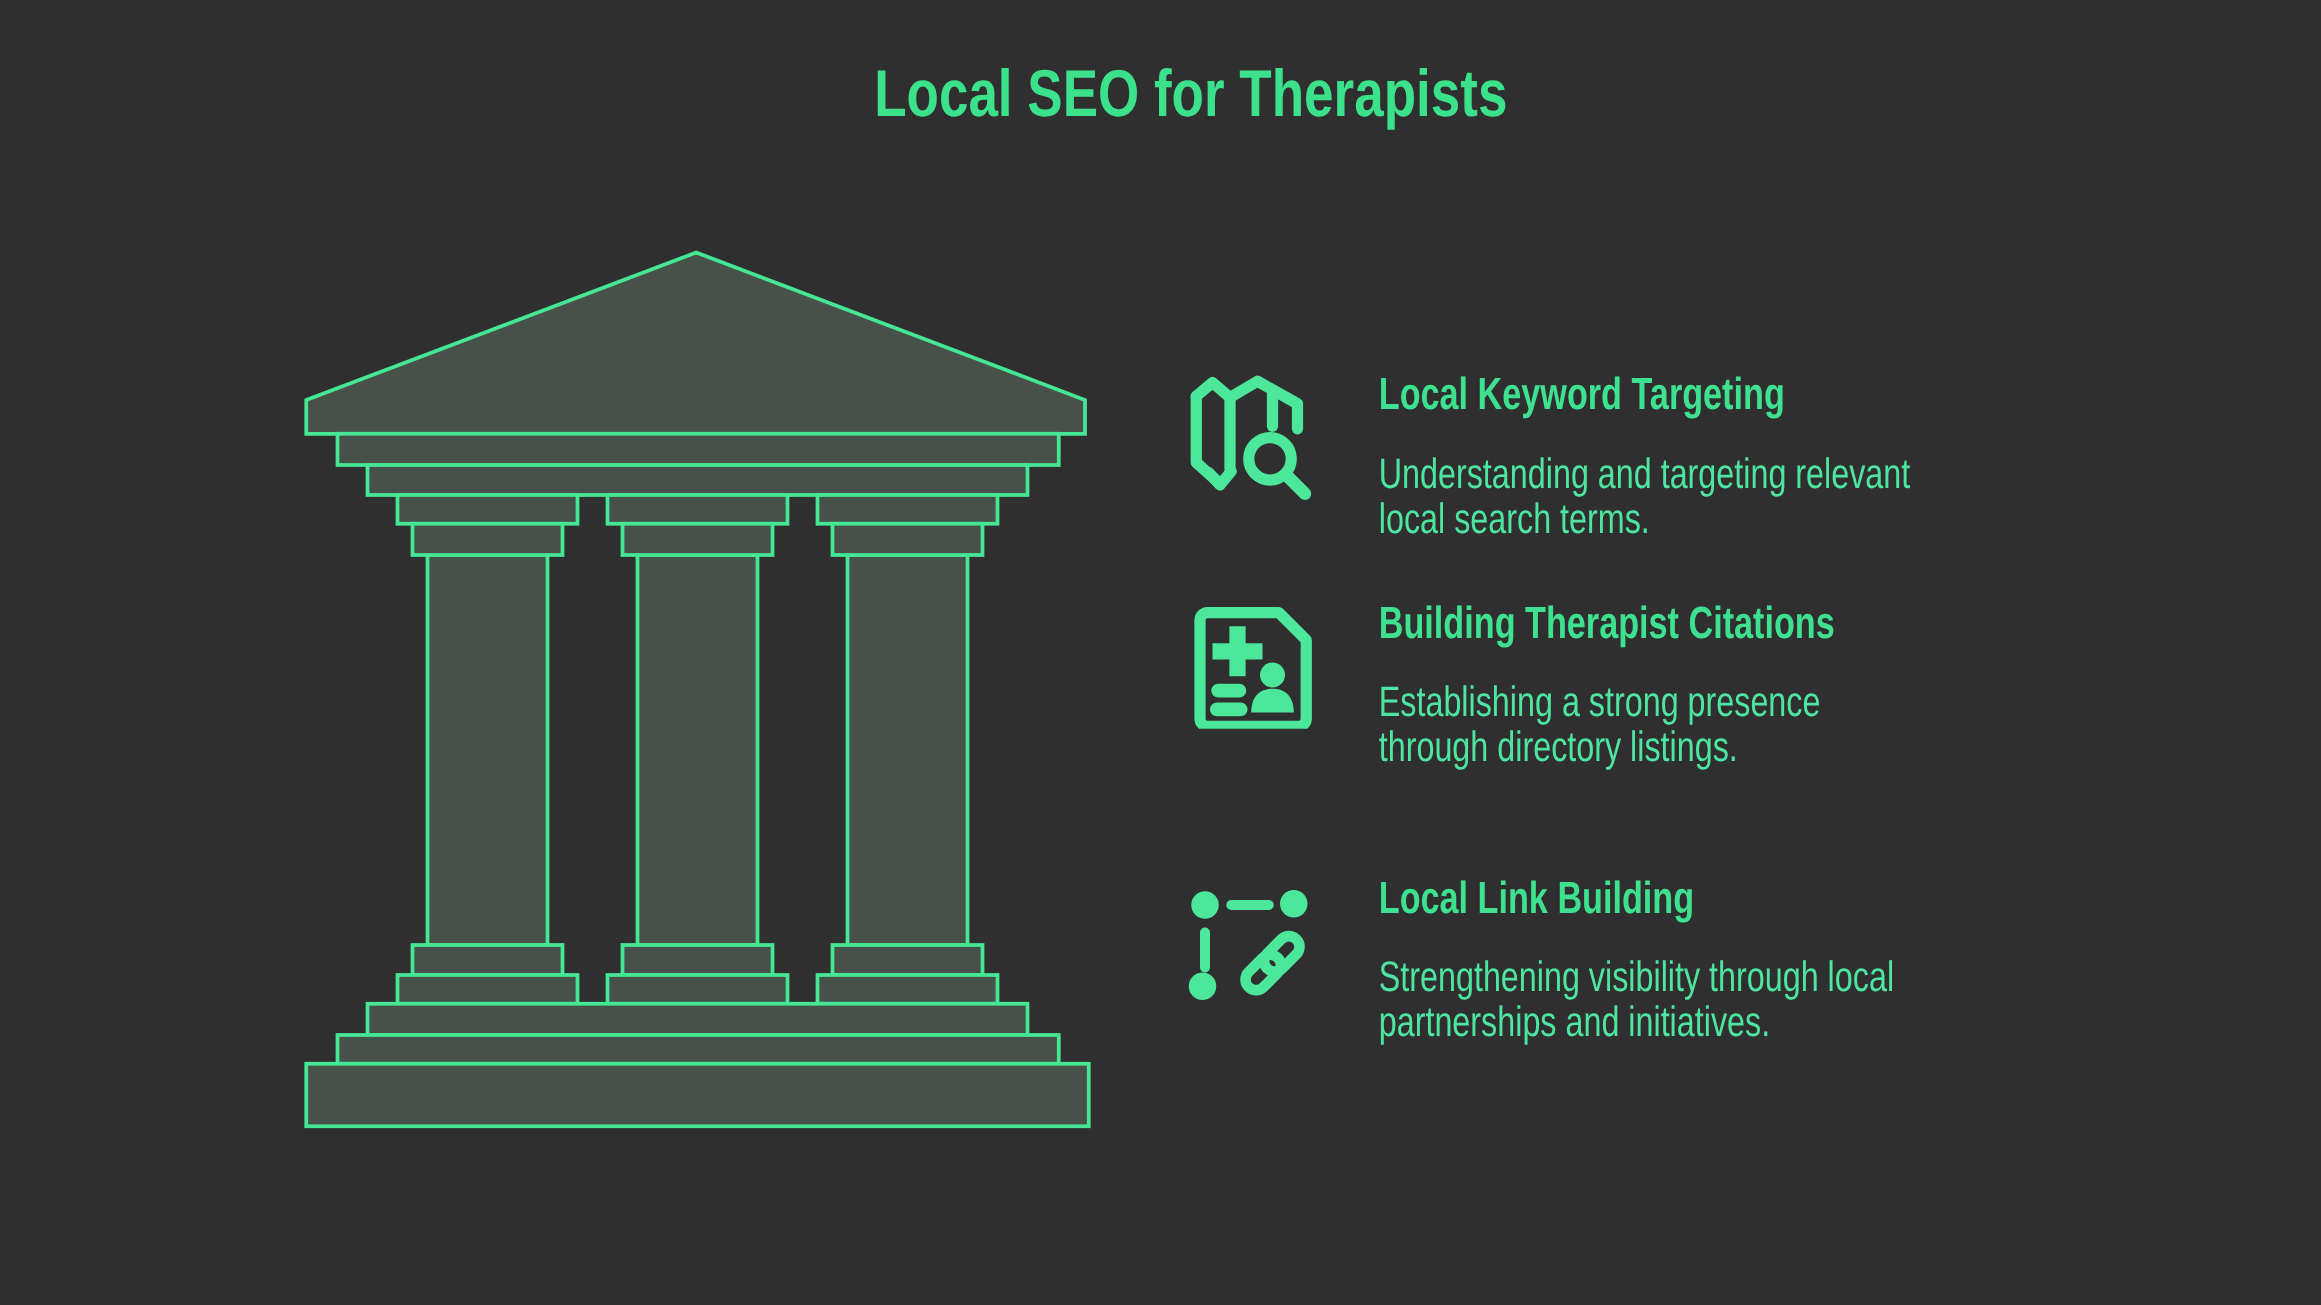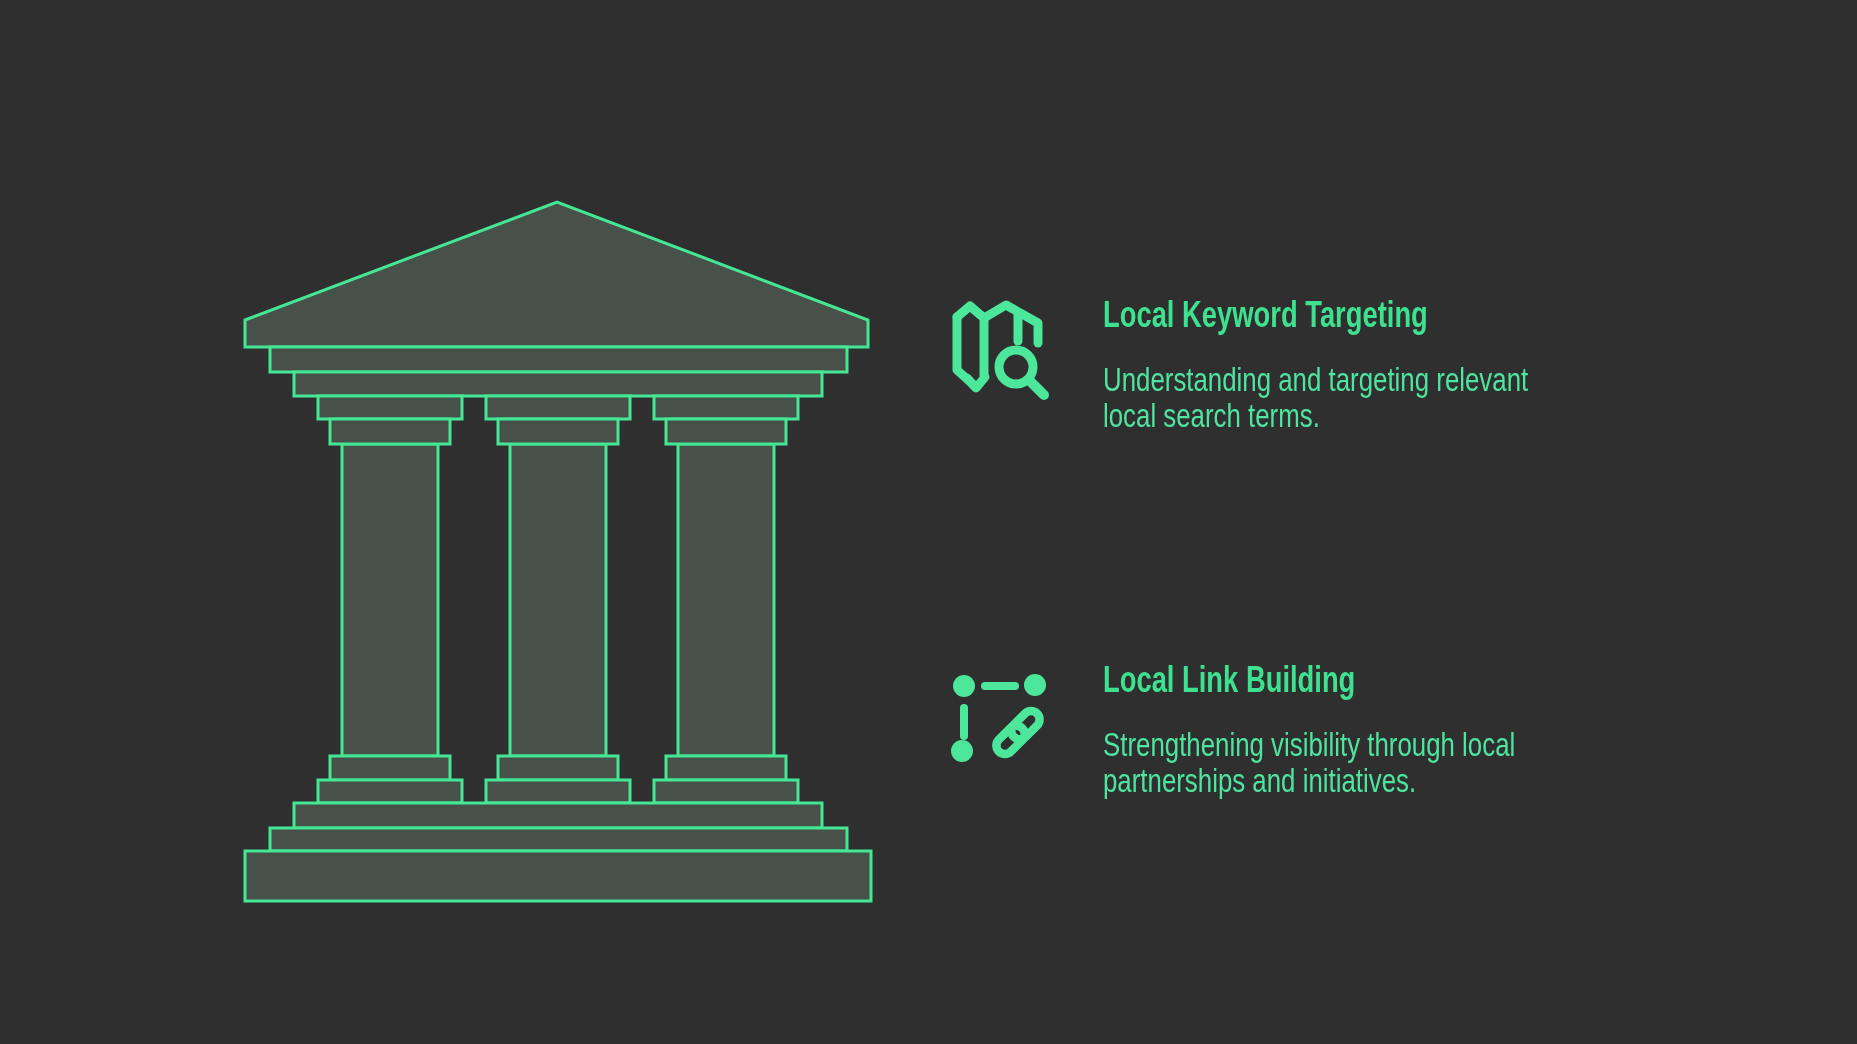"Local SEO for Therapists" div.title-row { html: none -> <div> <span>Local SEO for Therapists</span> </div> }
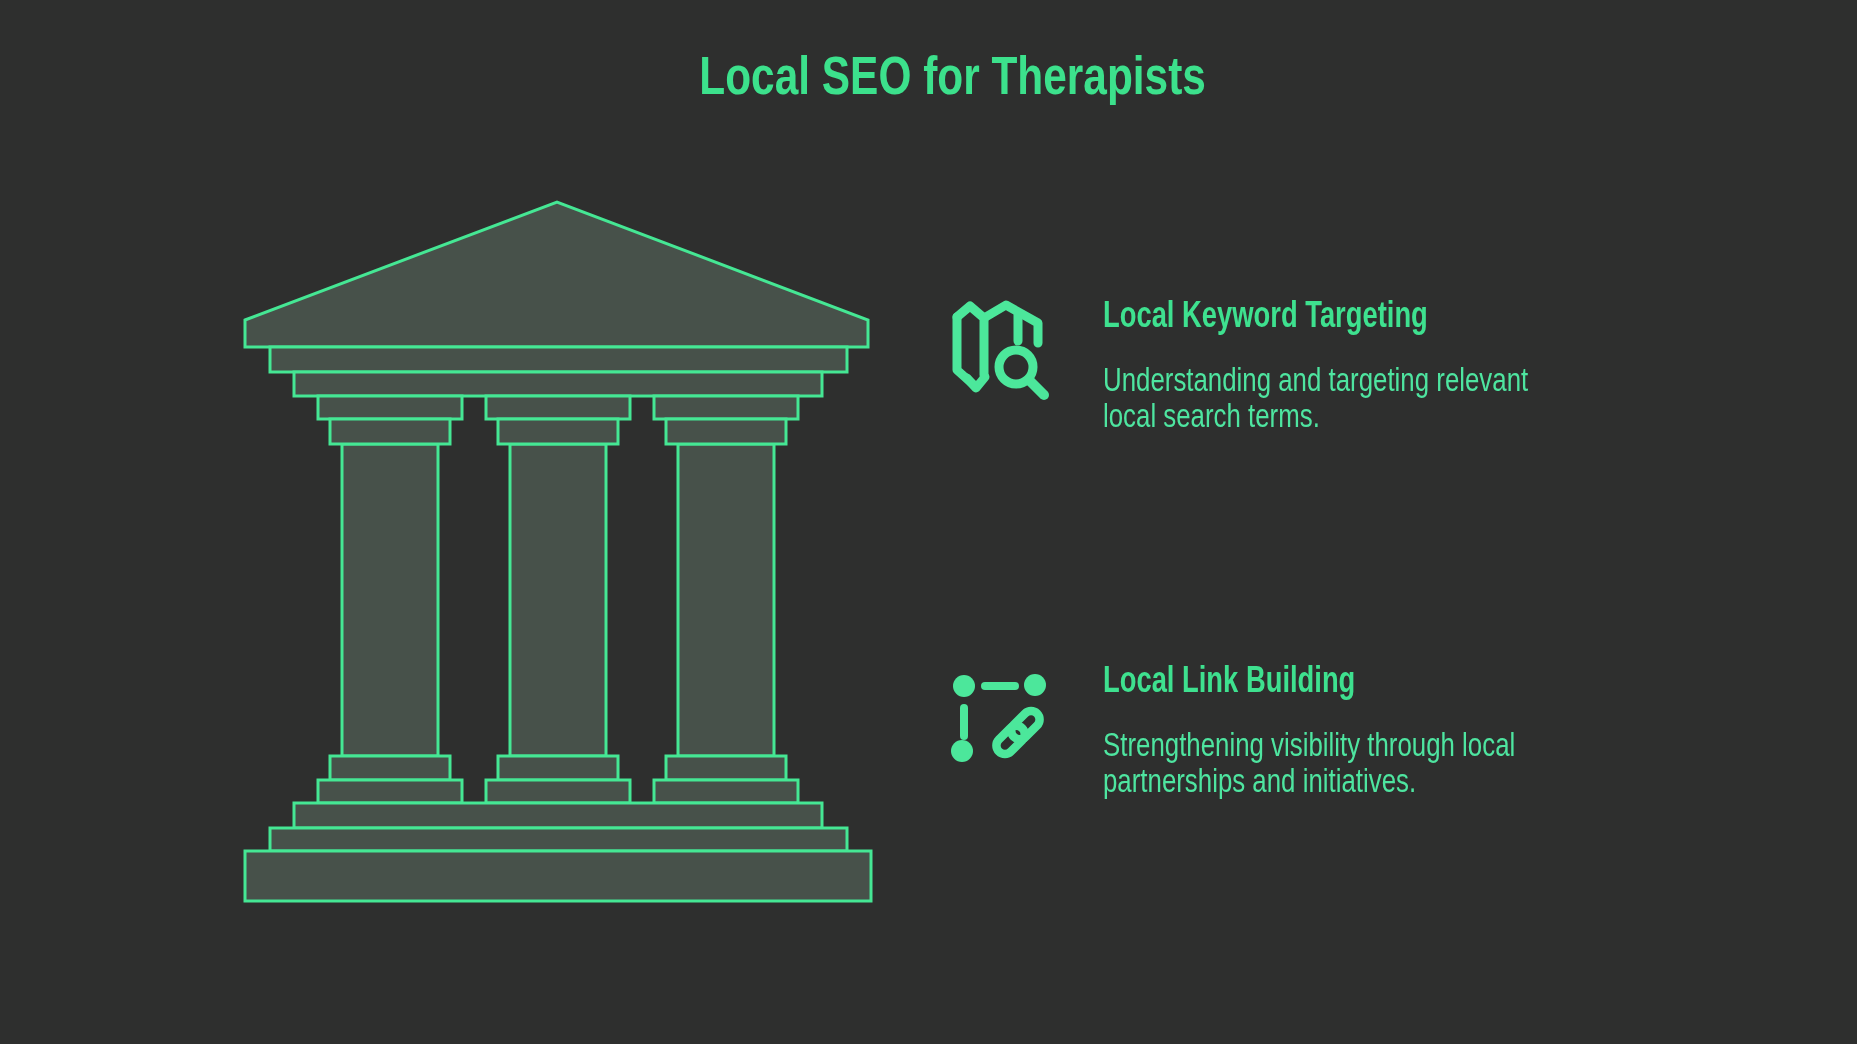"Building Therapist Citations" div.item { html: none -> <div> <div> <svg> <path></path> <path></path> <rect></rect> <rect></rect> <circle></circle> <path></path> </svg> </div> <div> <h2>Building Therapist Citations</h2> <p>Establishing a strong presence through directory listings.</p> </div> </div> }
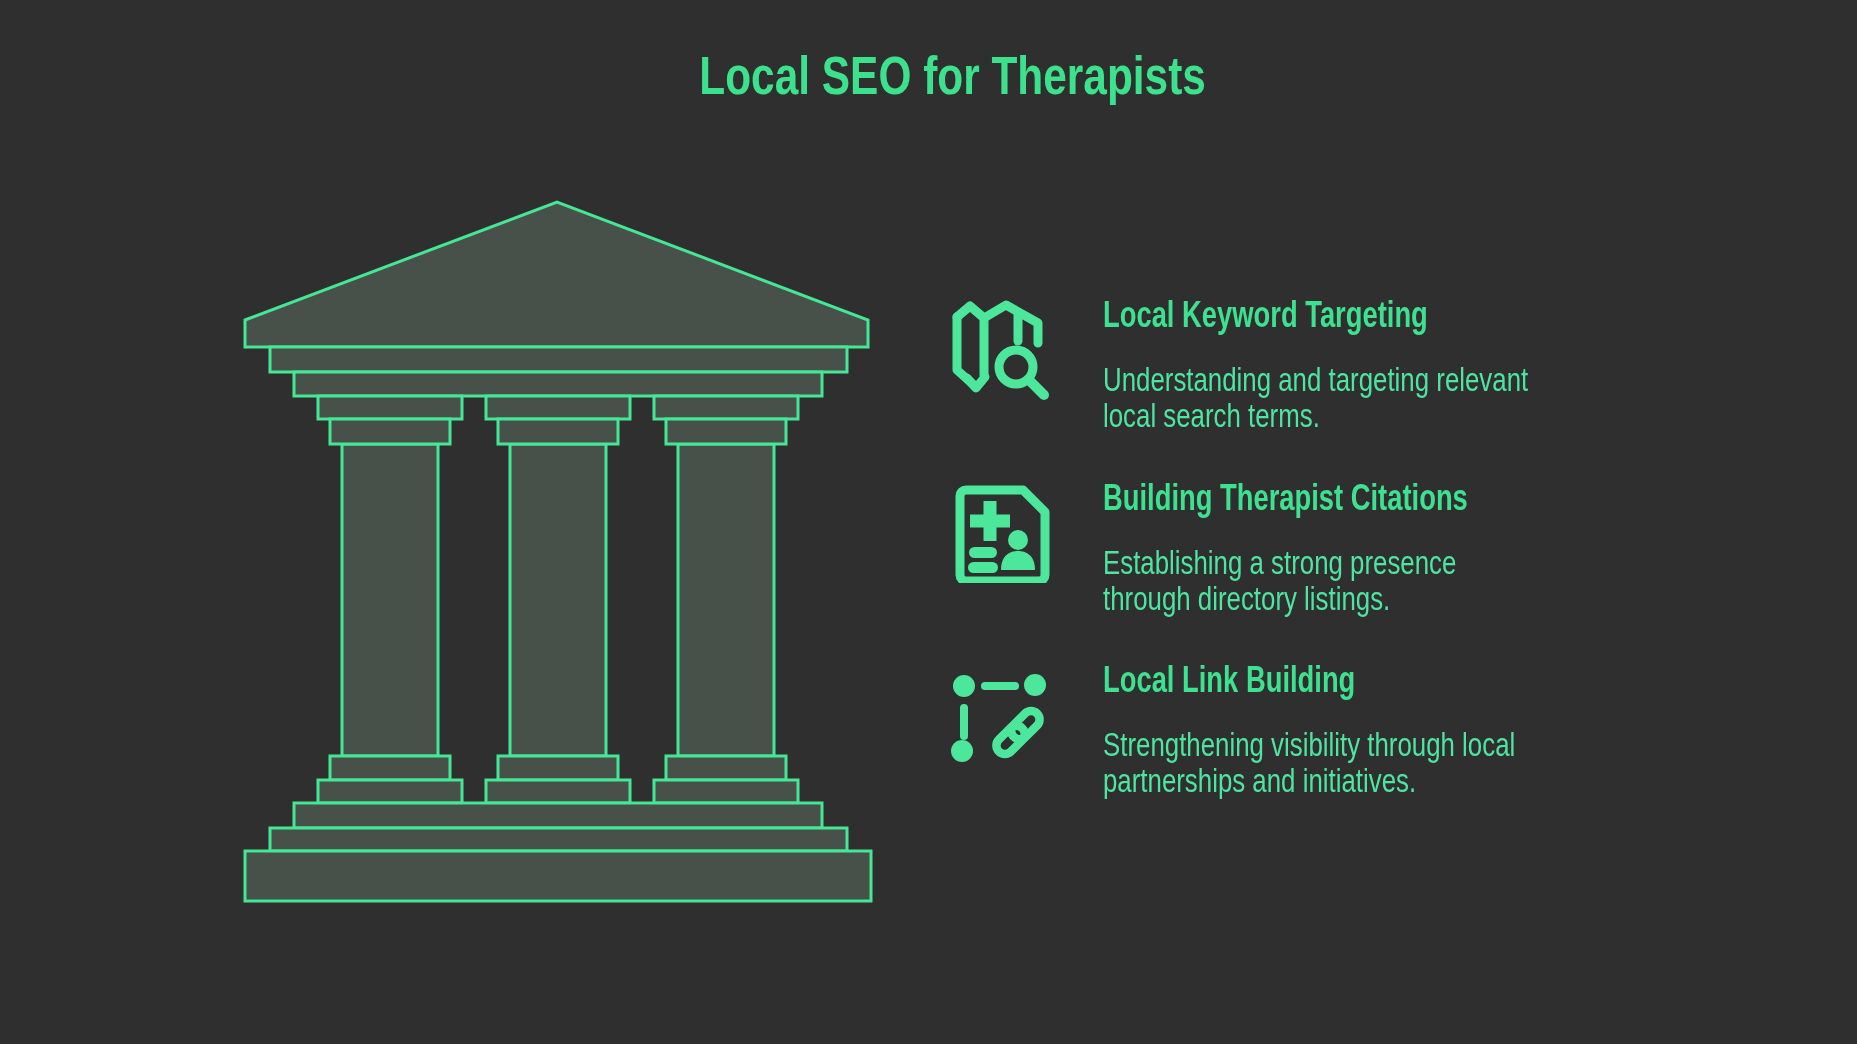"Local Link Building" .item-3 { top: 665px -> 703px }
